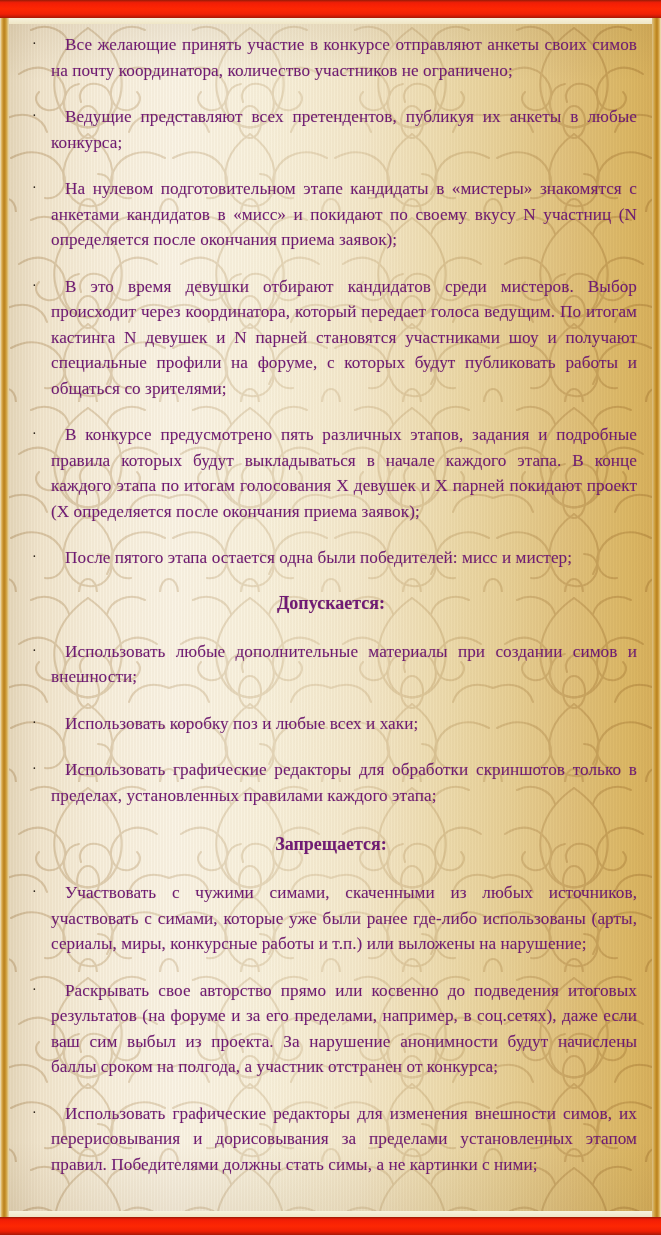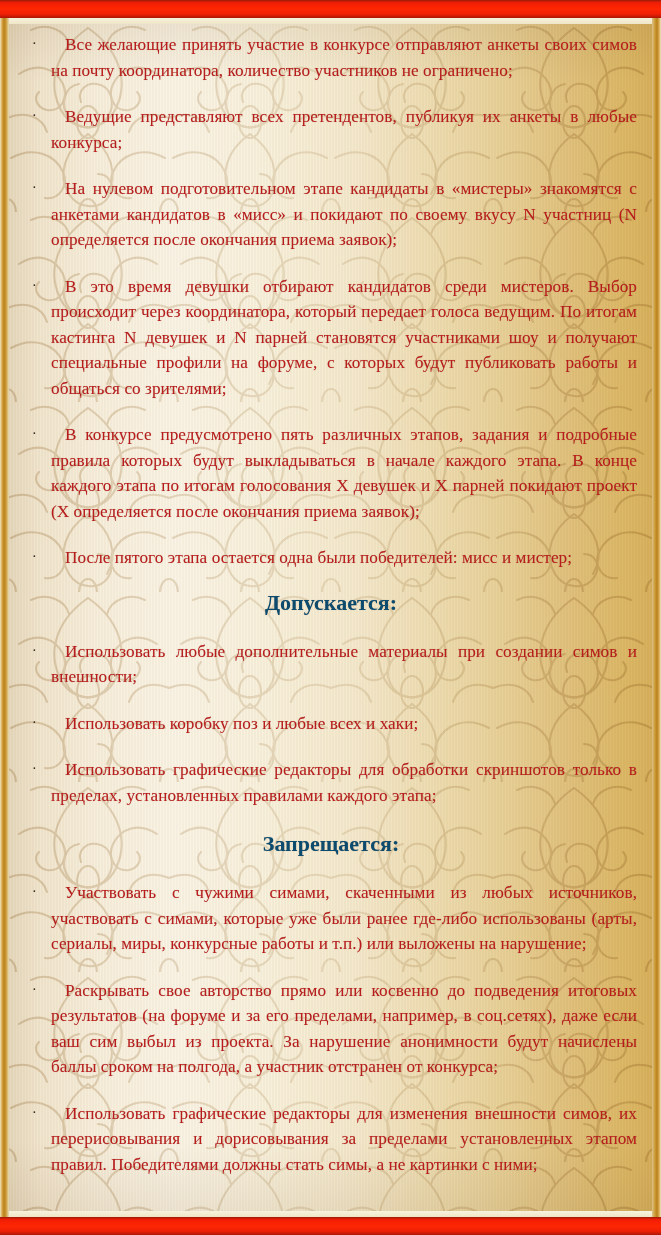"Все желающие принять участие в" .bullet-text { color: #b91c1c -> #701a75 }
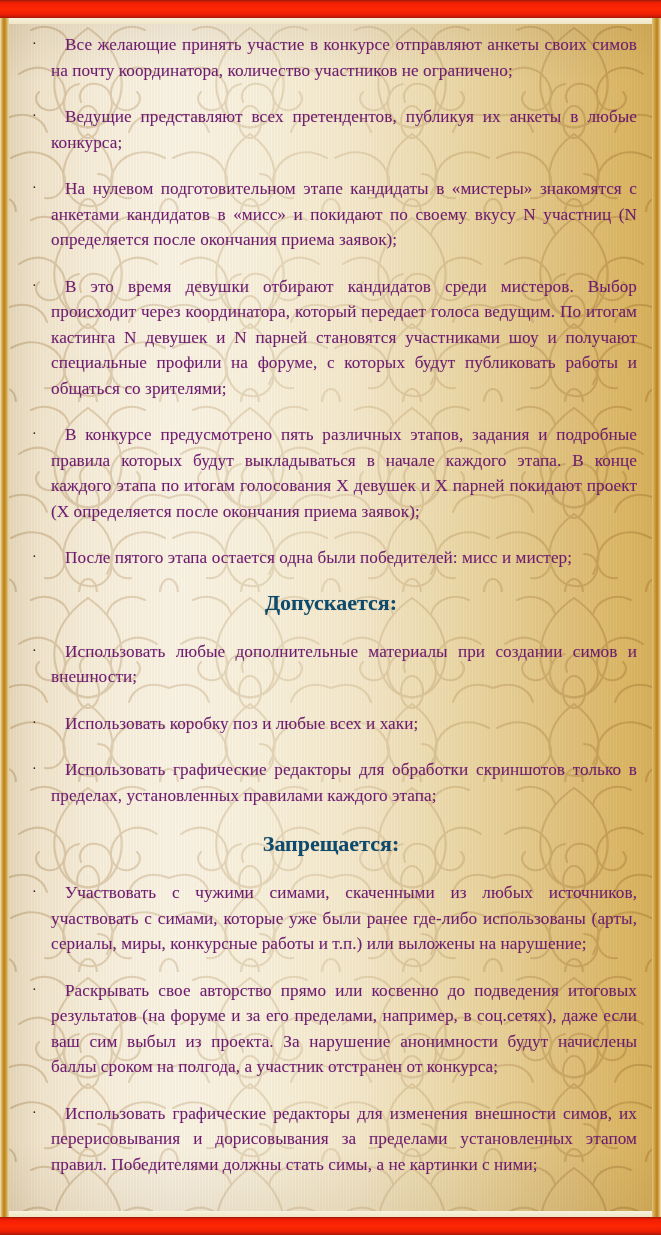"Допускается:" .section-head { color: #0c4a6e -> #701a75; font-size: 22px -> 18px }
